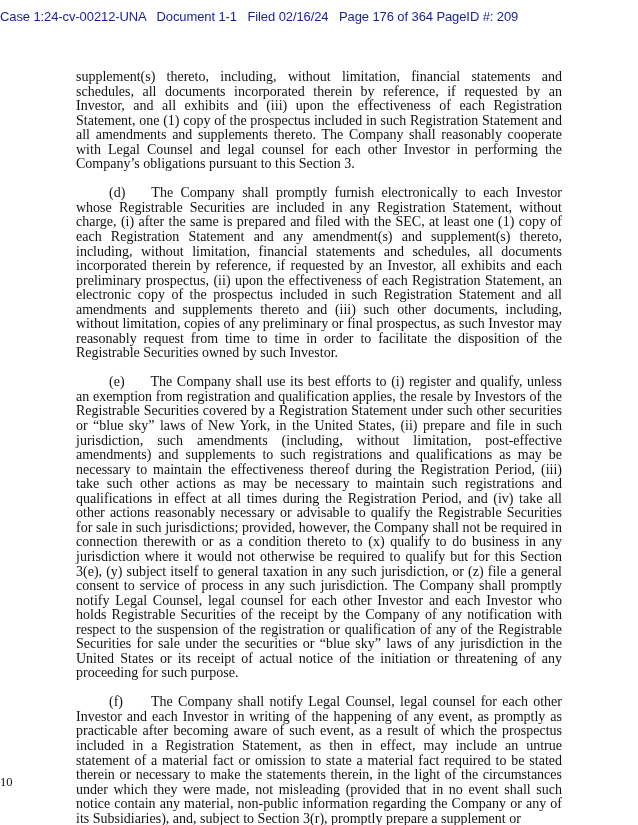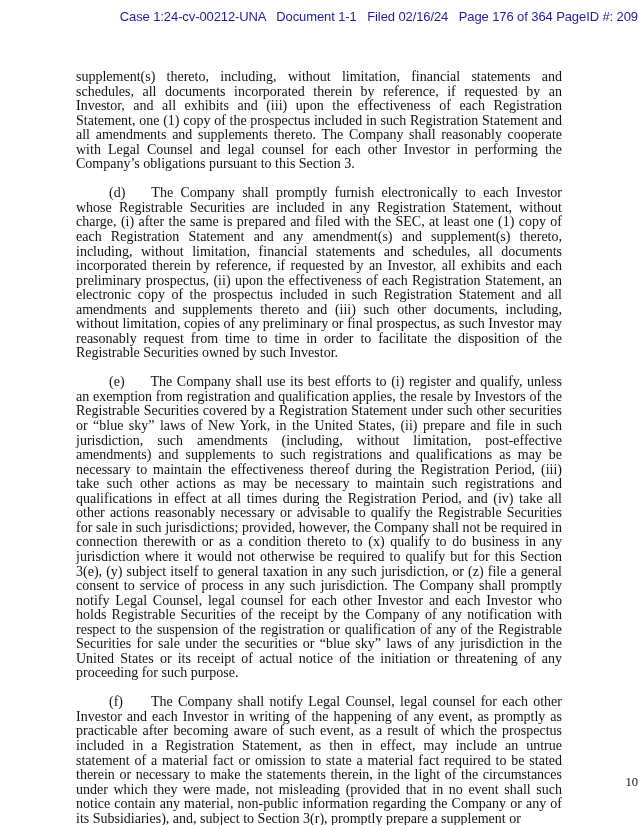"Case 1:24-cv-00212-UNA Document 1-1" .header { text-align: right -> left }
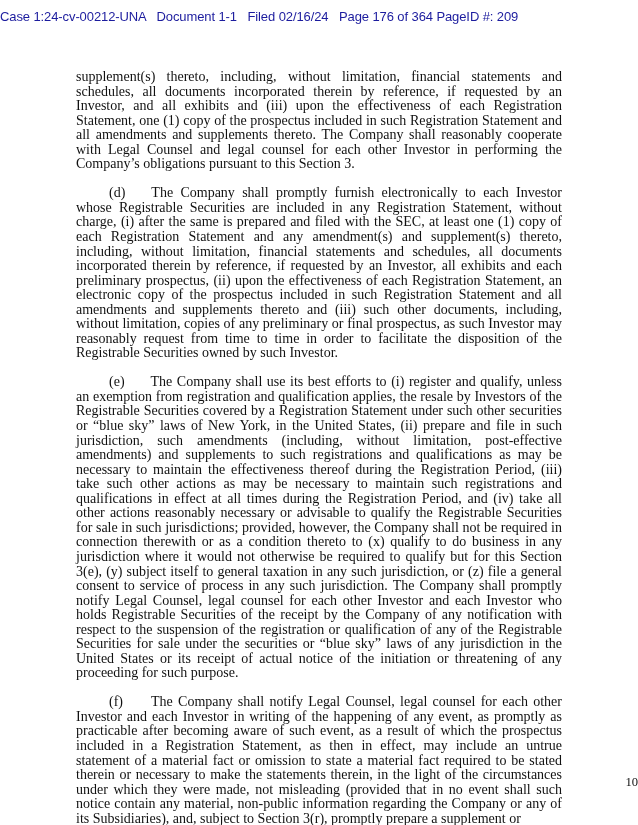"10" .footer { text-align: right -> left }
